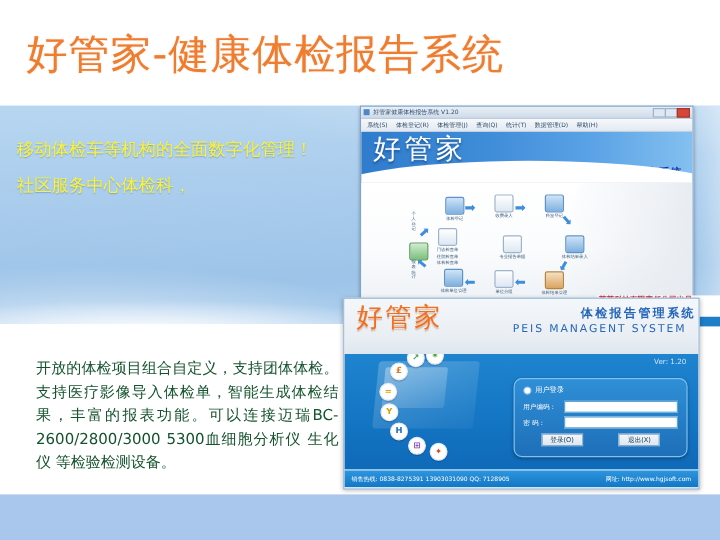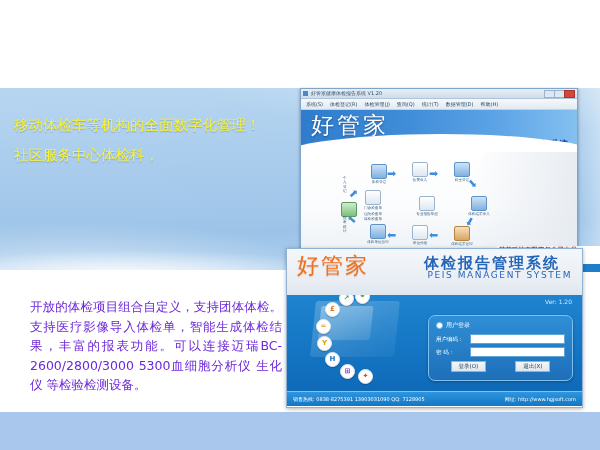"好管家-健康体检报告系统" div.headline { html: none -> <div>好管家-健康体检报告系统</div> }
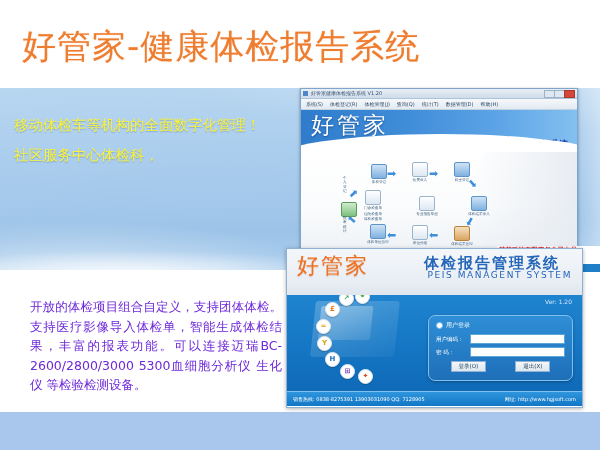"体检报告管理系统" .lg-head .cn { font-size: 15px -> 10px; right: 22px -> 2px }
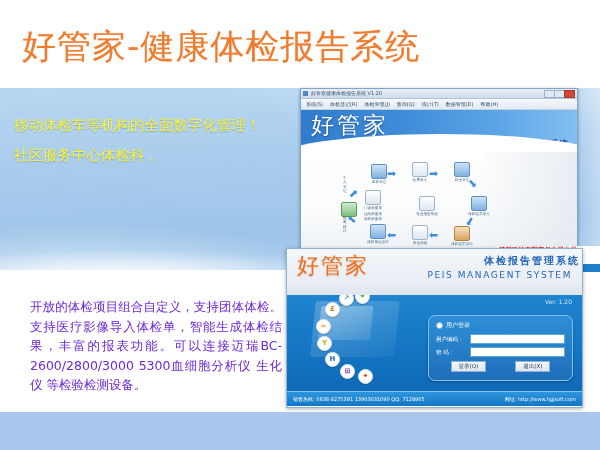"开放的体检项目组合自定义，支持团体体检。支持医疗影像导入体检单，智能生成体检结果" .para { color: #6d28d9 -> #14532d }
